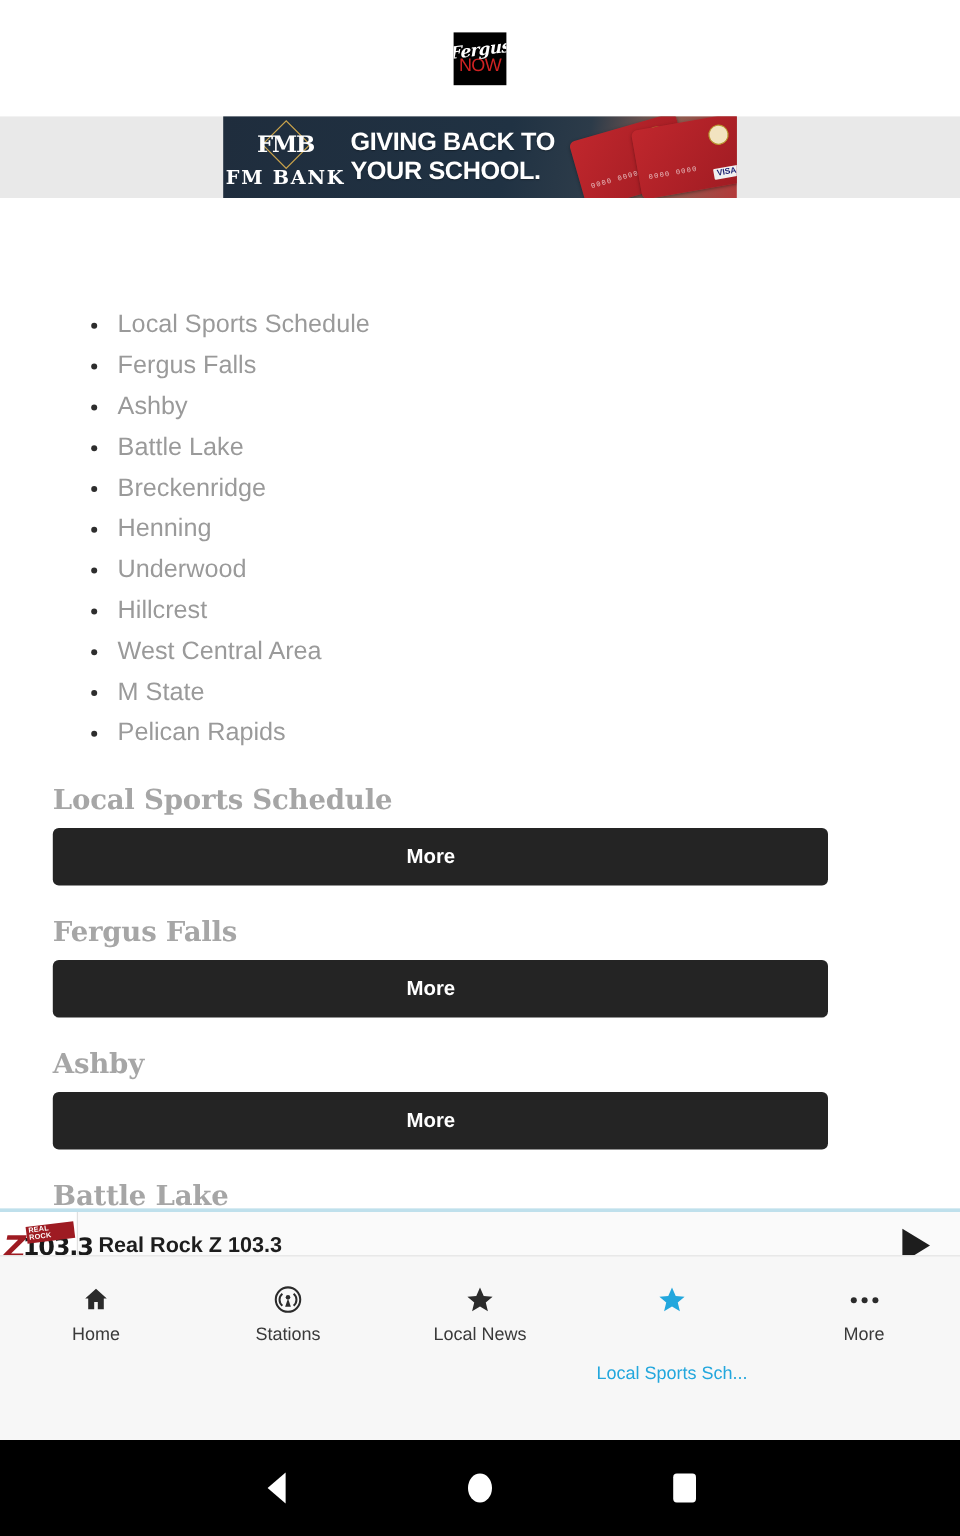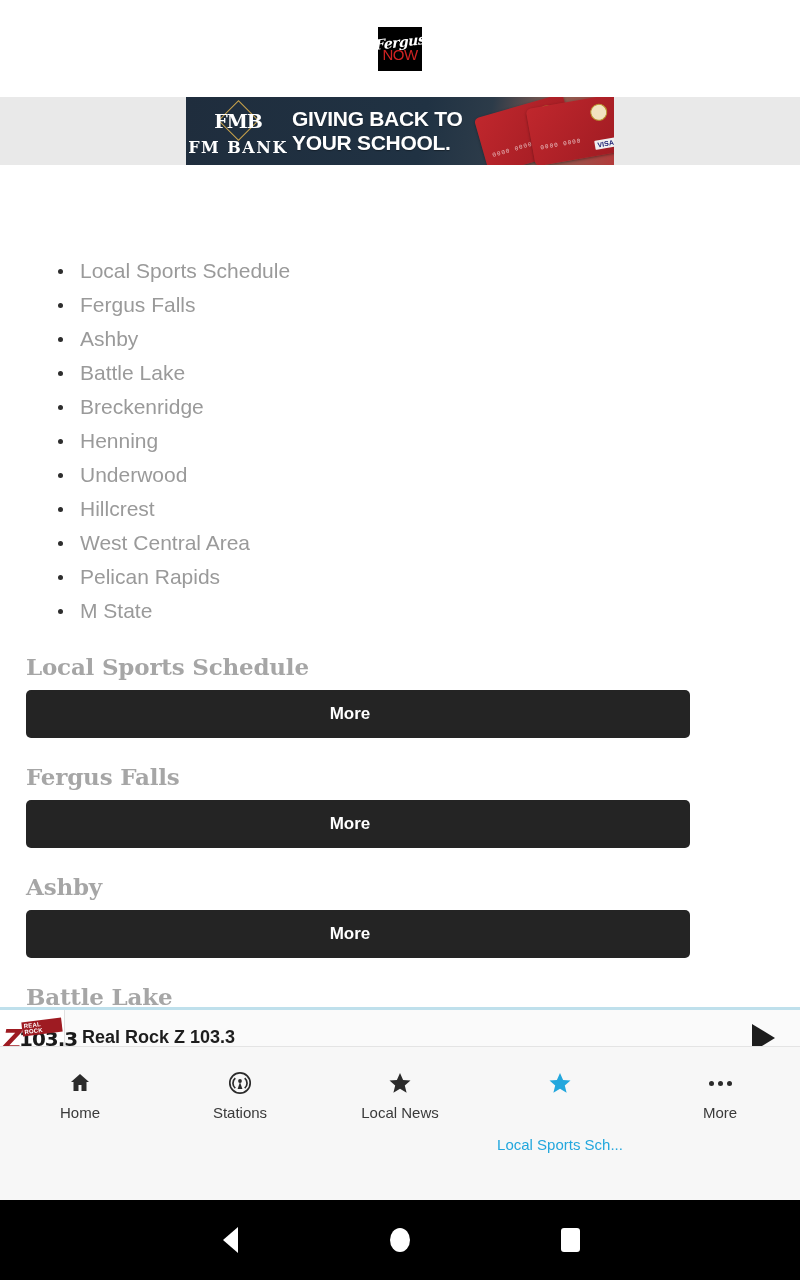"Local Sports Schedule" .content { padding-left: none -> 18px }
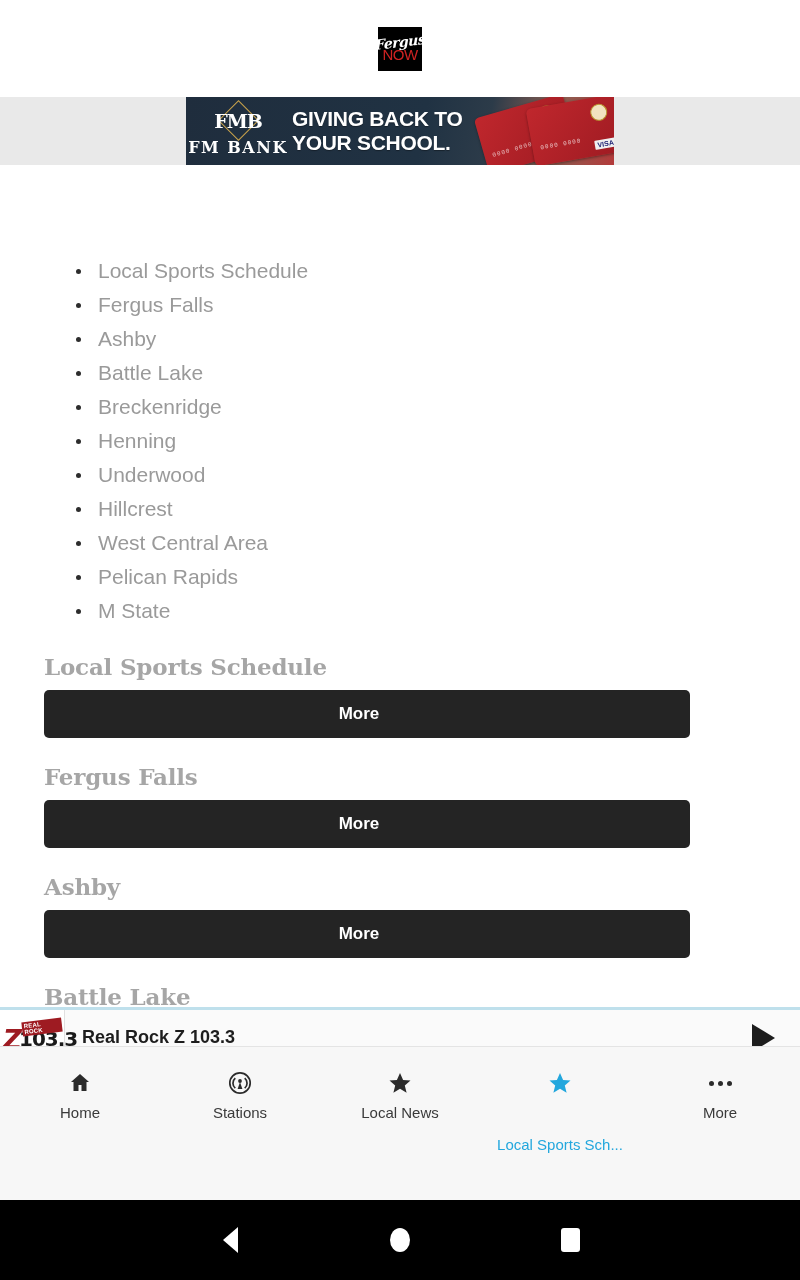"Pelican Rapids" li { order: before "M State" -> after "M State" }
